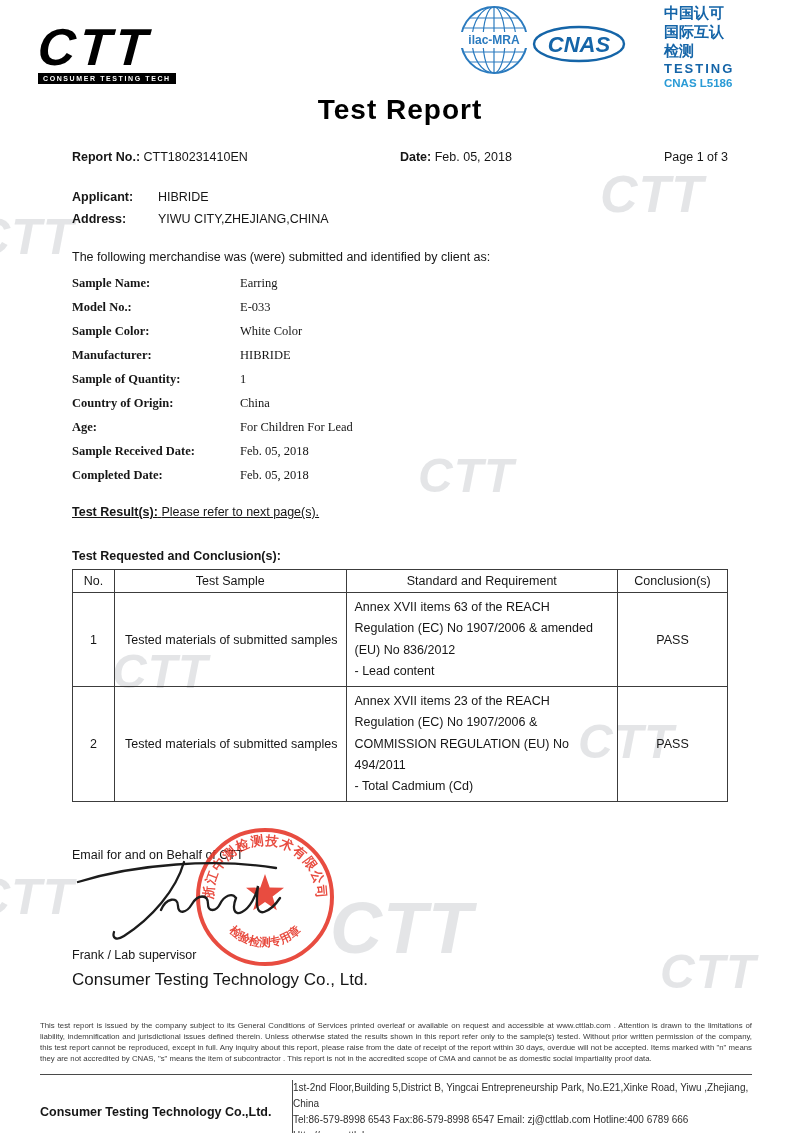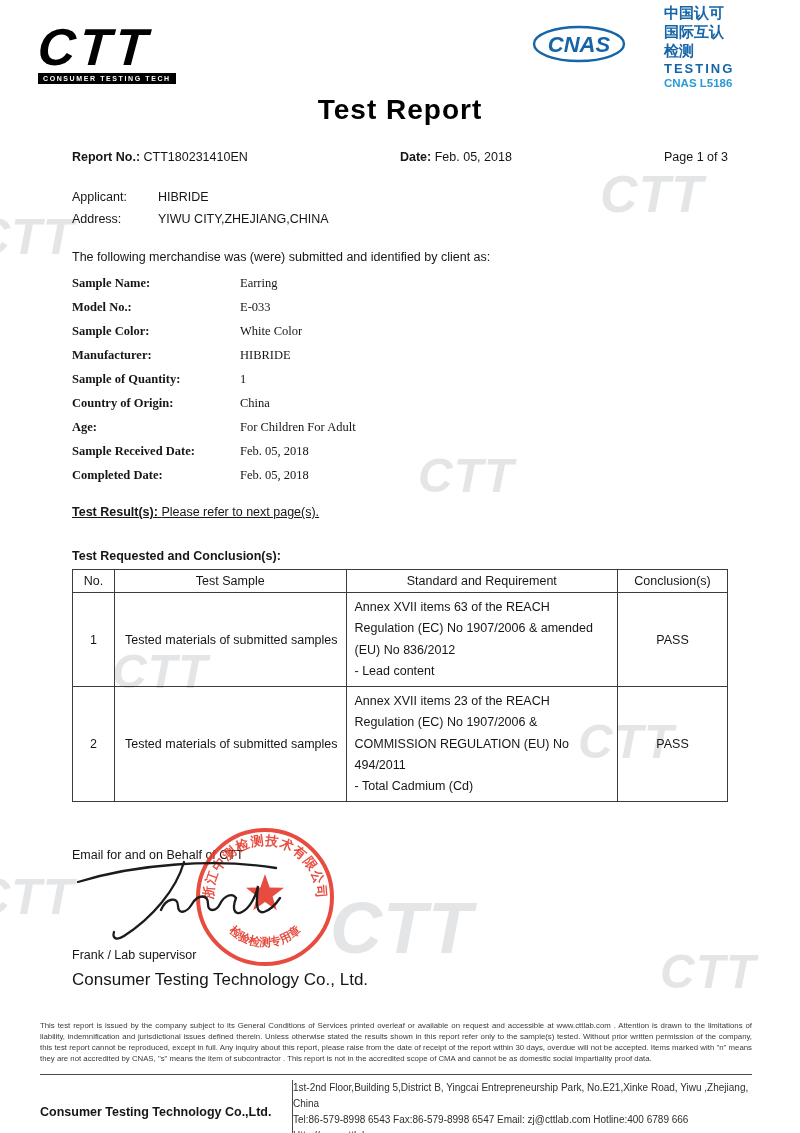"ilac-MRA" div.ilac-logo { html: none -> <div> <svg> <defs> <clipPath> <circle></circle> </clipPath> </defs> <circle></circle> <g> <ellipse></ellipse> <ellipse></ellipse> <line></line> <line></line> <line></line> <line></line> <line></line> </g> <rect></rect> <text>ilac-MRA</text> </svg> </div> }
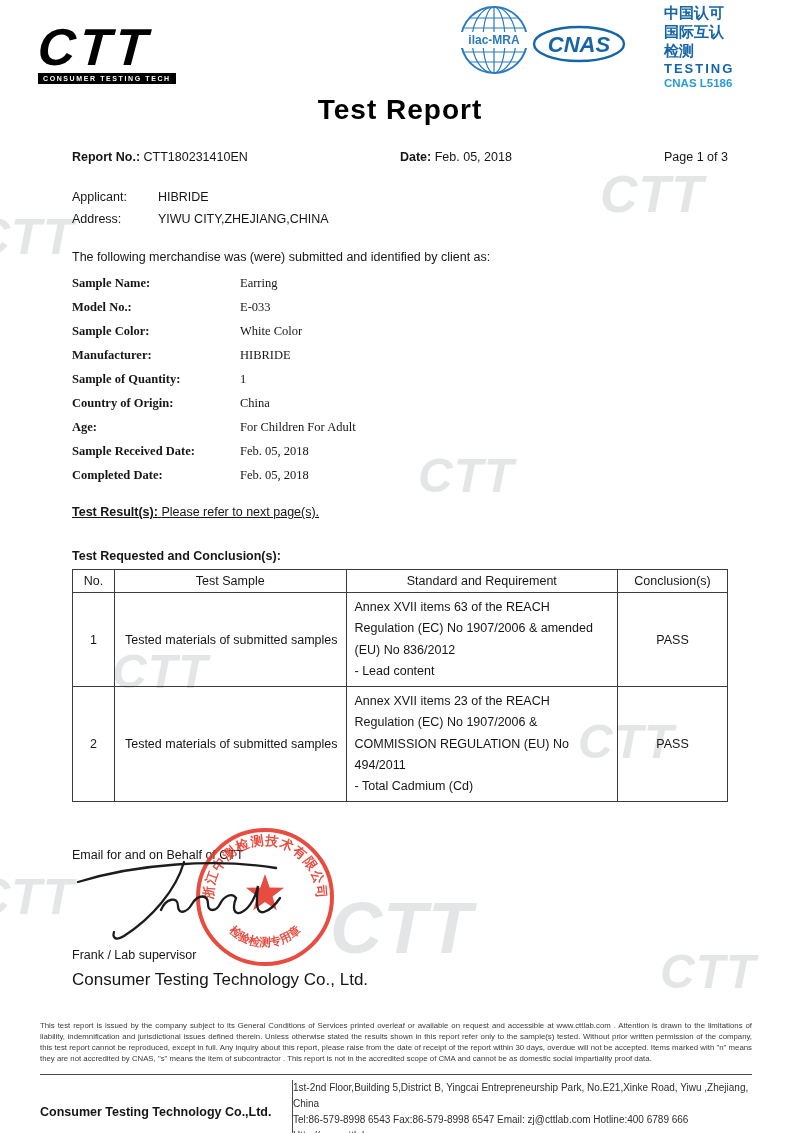"Applicant:" .app-row .lbl { font-weight: normal -> bold }
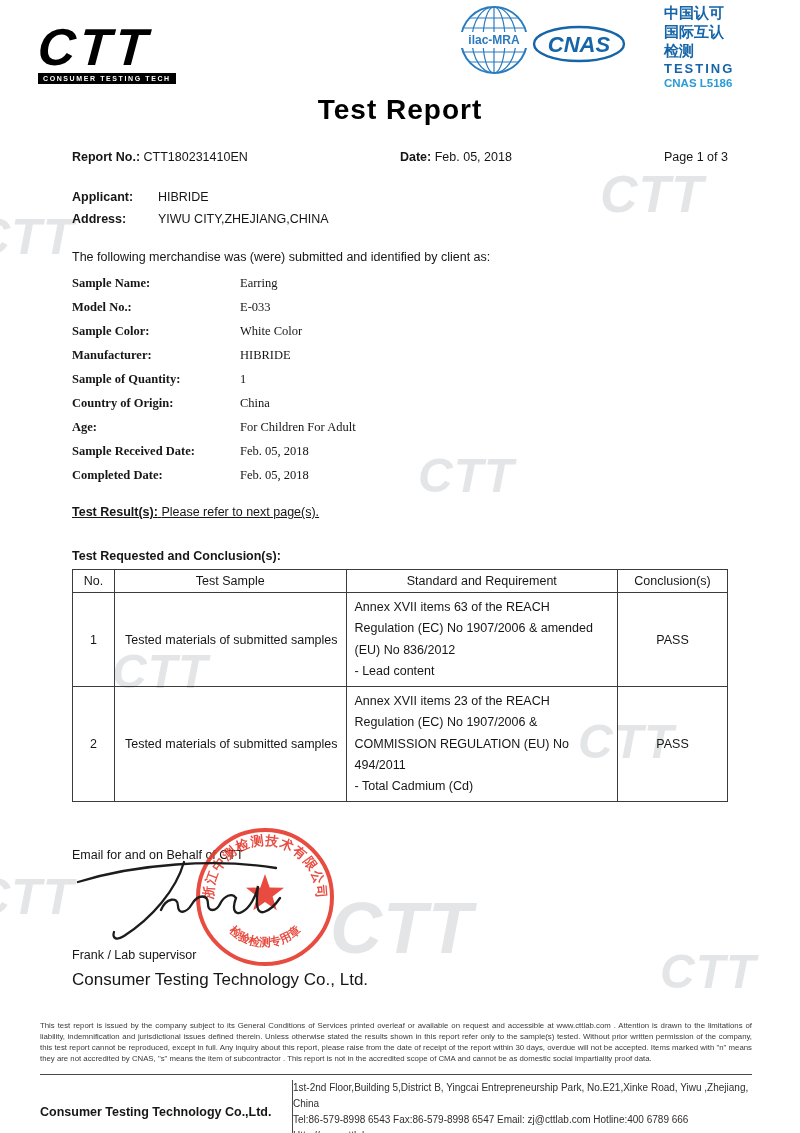"For Children For Adult" span { text: Adult -> Lead }
